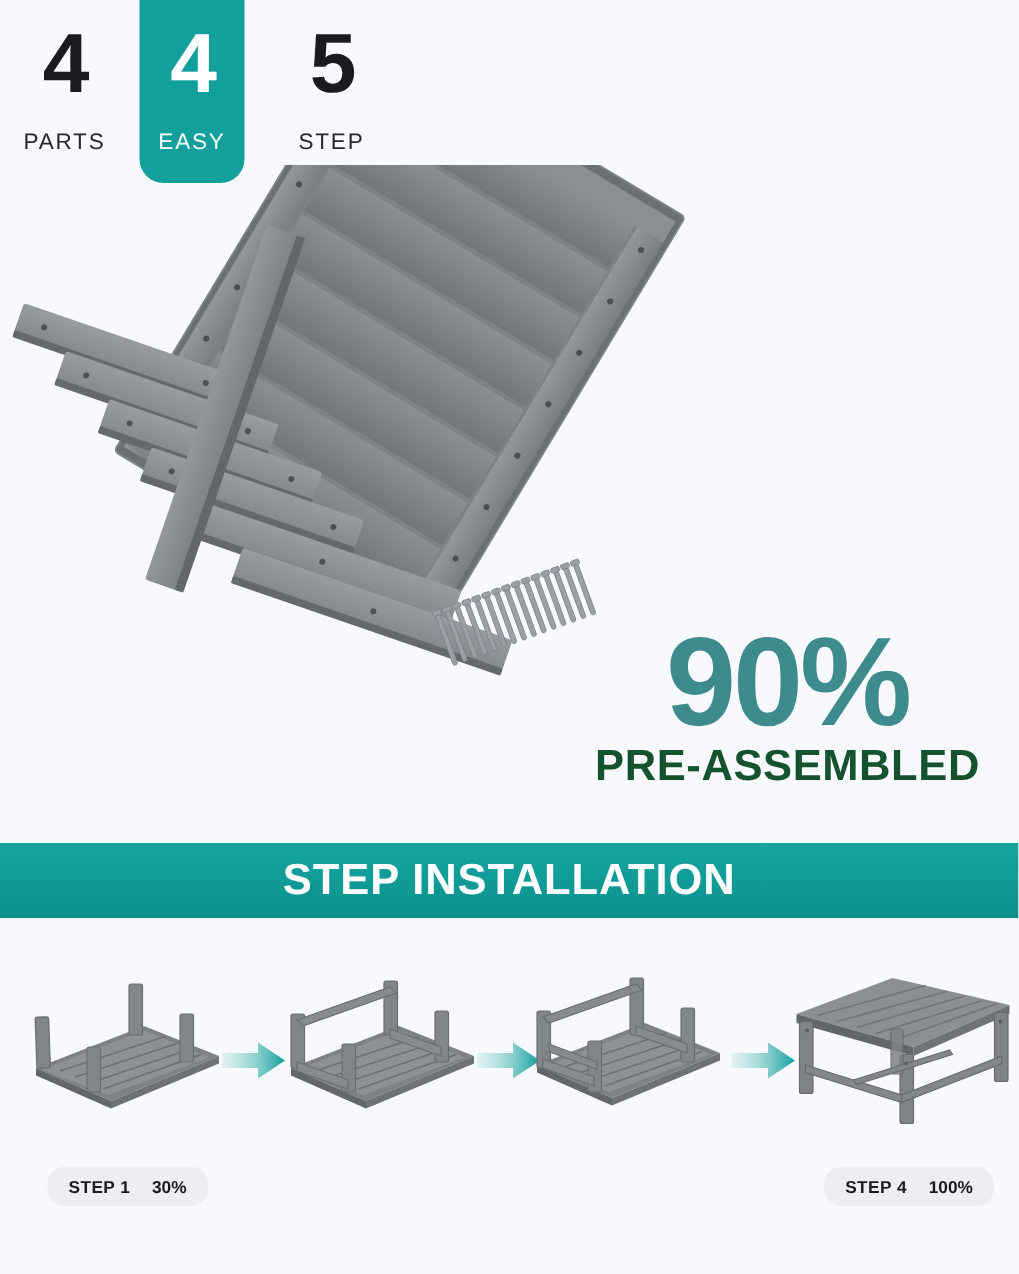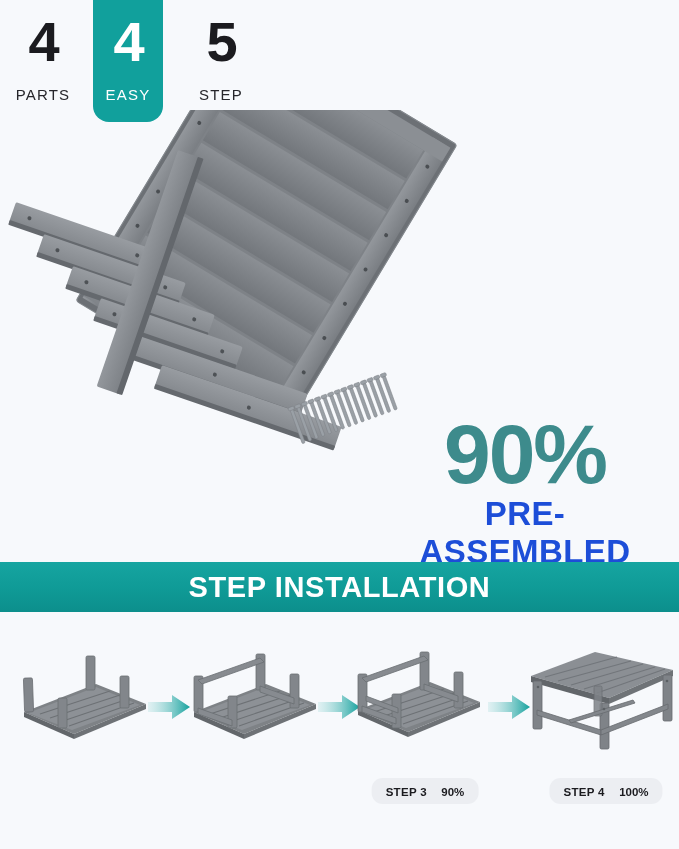"PRE-ASSEMBLED" #pct-sub { color: #1d4ed8 -> #14532d; font-size: 33px -> 29px }
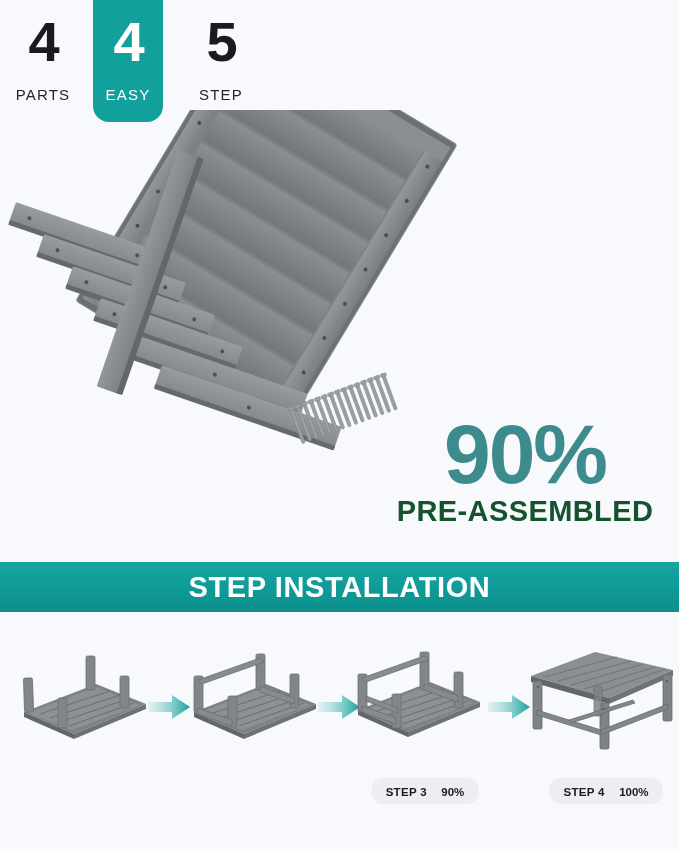"STEP 1 30%" div.pill { html: none -> <div> <span>STEP 1</span> <span>30%</span> </div> }
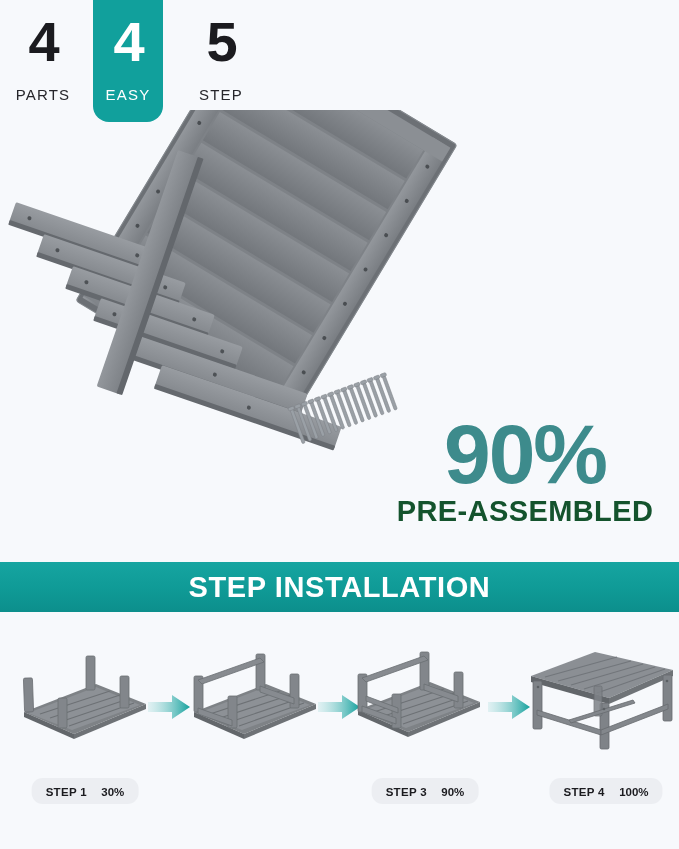"STEP 3 90%" div.pill { html: <div> <span>STEP 3</span> <span>90%</span> </div> -> none }
